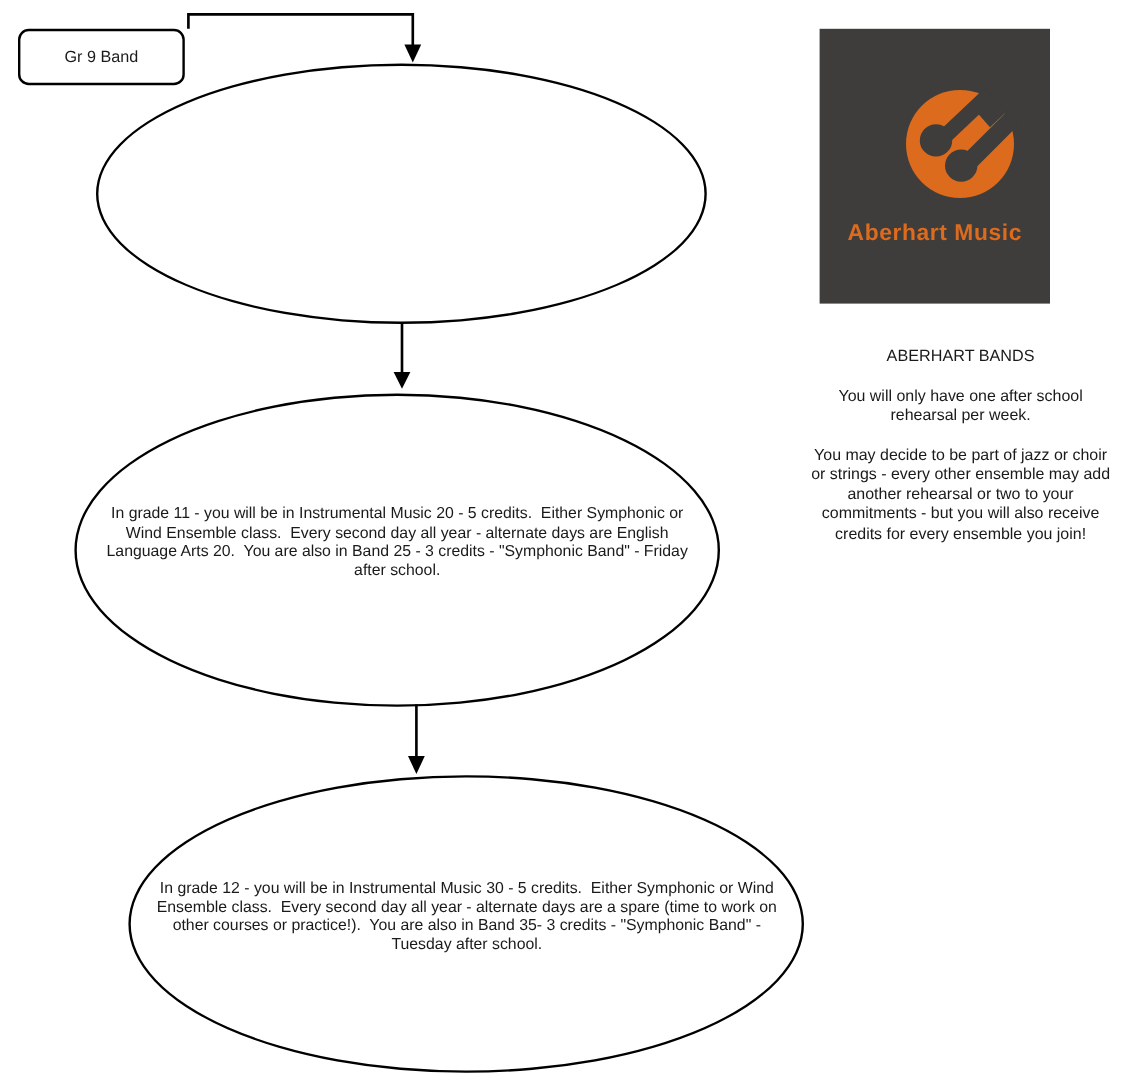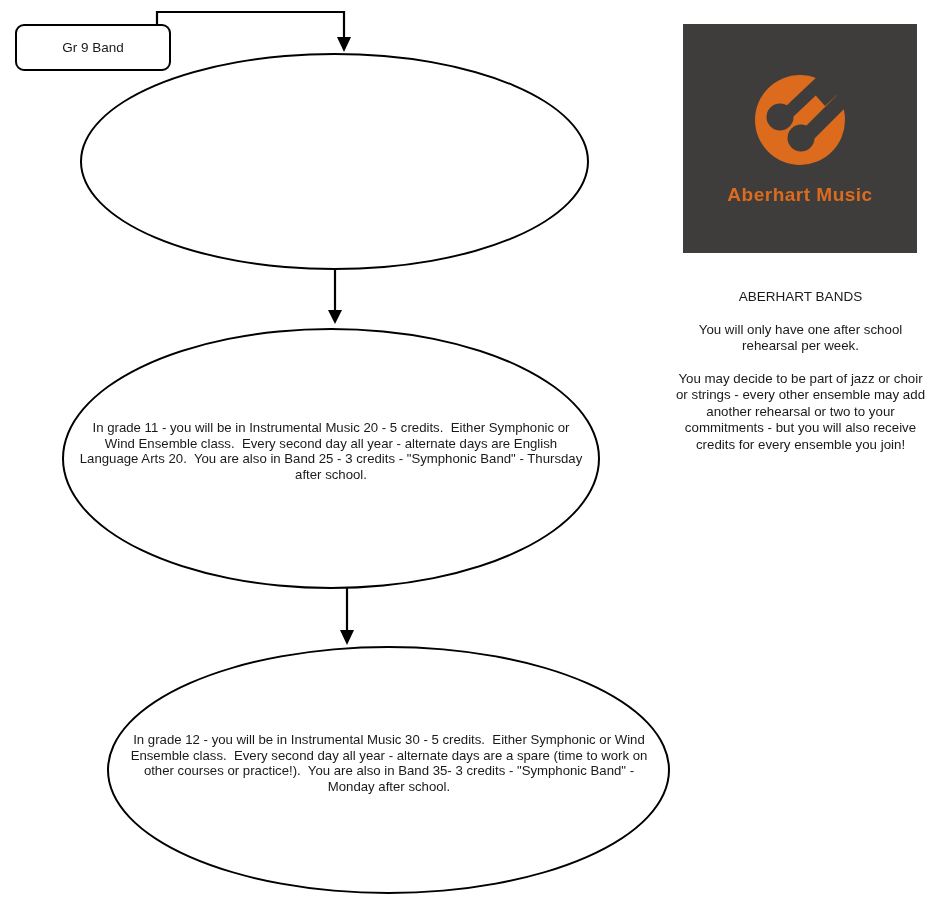"Gr 9 Band" .start-box { width: 156px -> 139px }
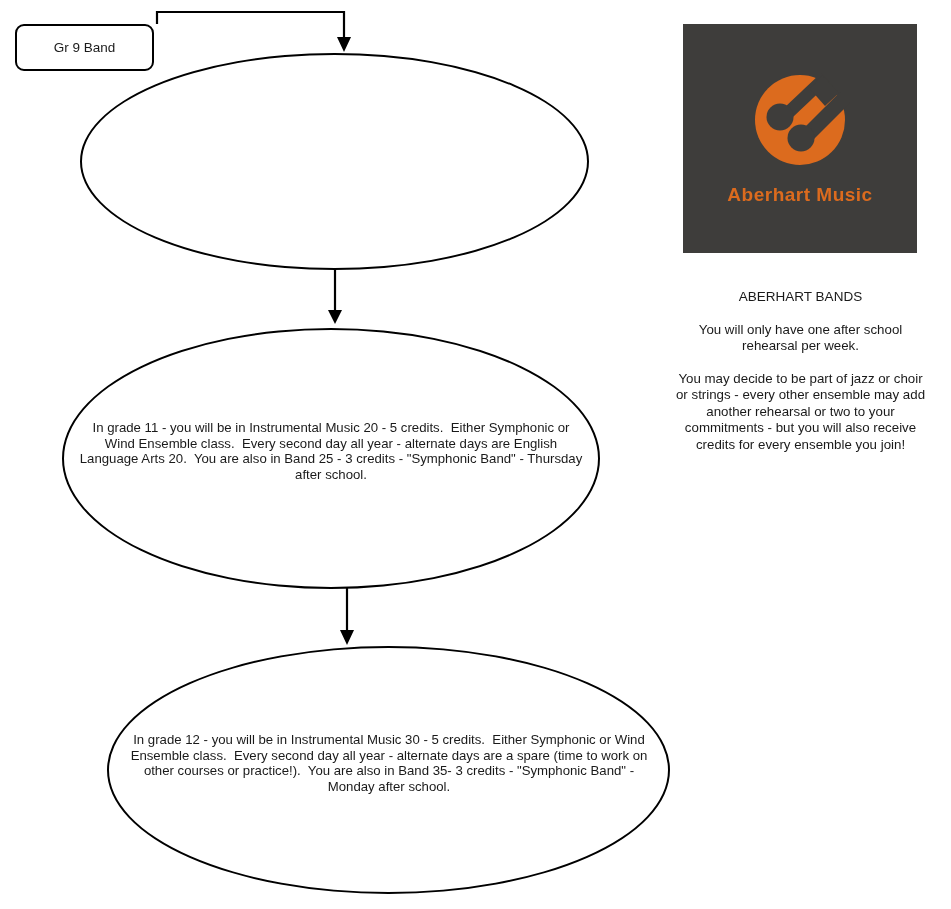"Aberhart Music" .logo-card { width: 234px -> 192px }
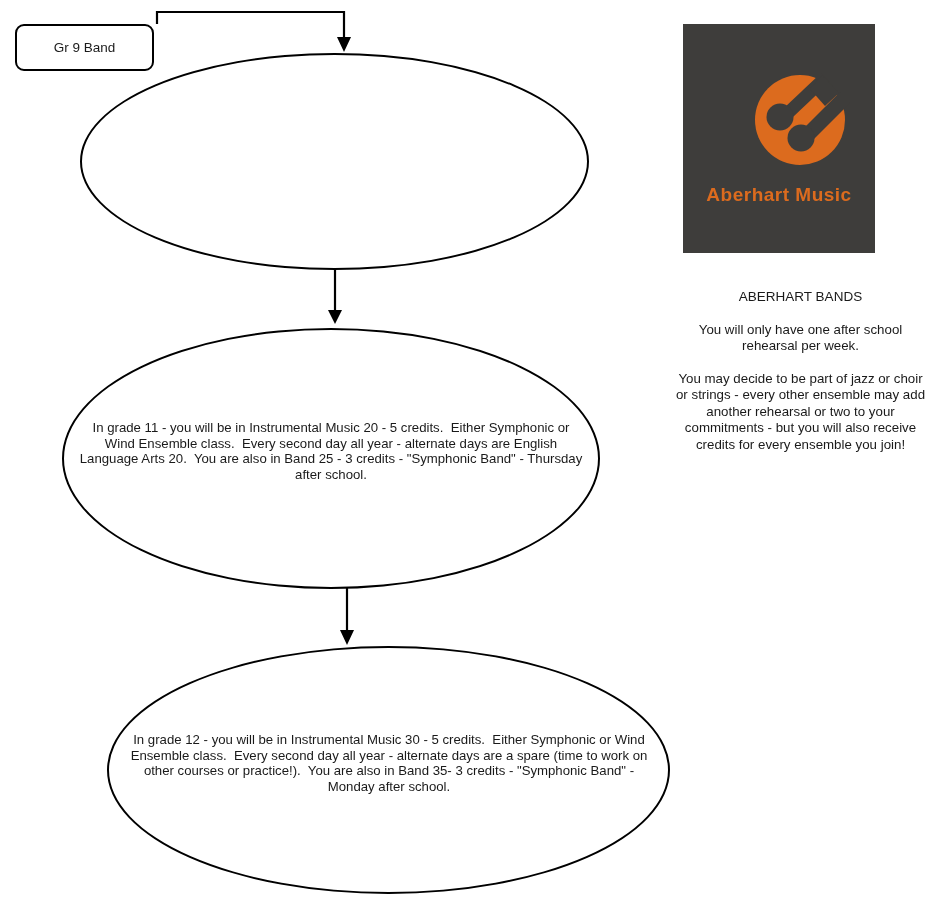"In grade 11 - you" div.node-text { text: Thursday -> Friday }
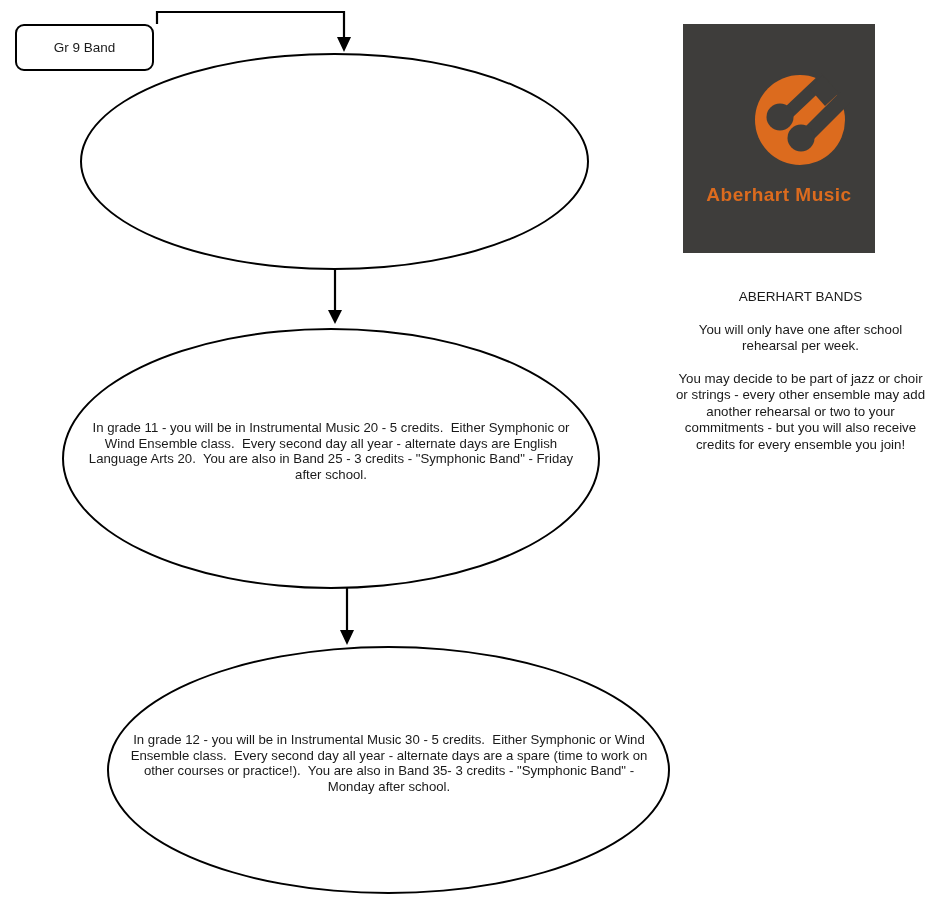"In grade 12 - you" div.node-text { text: Monday -> Tuesday }
